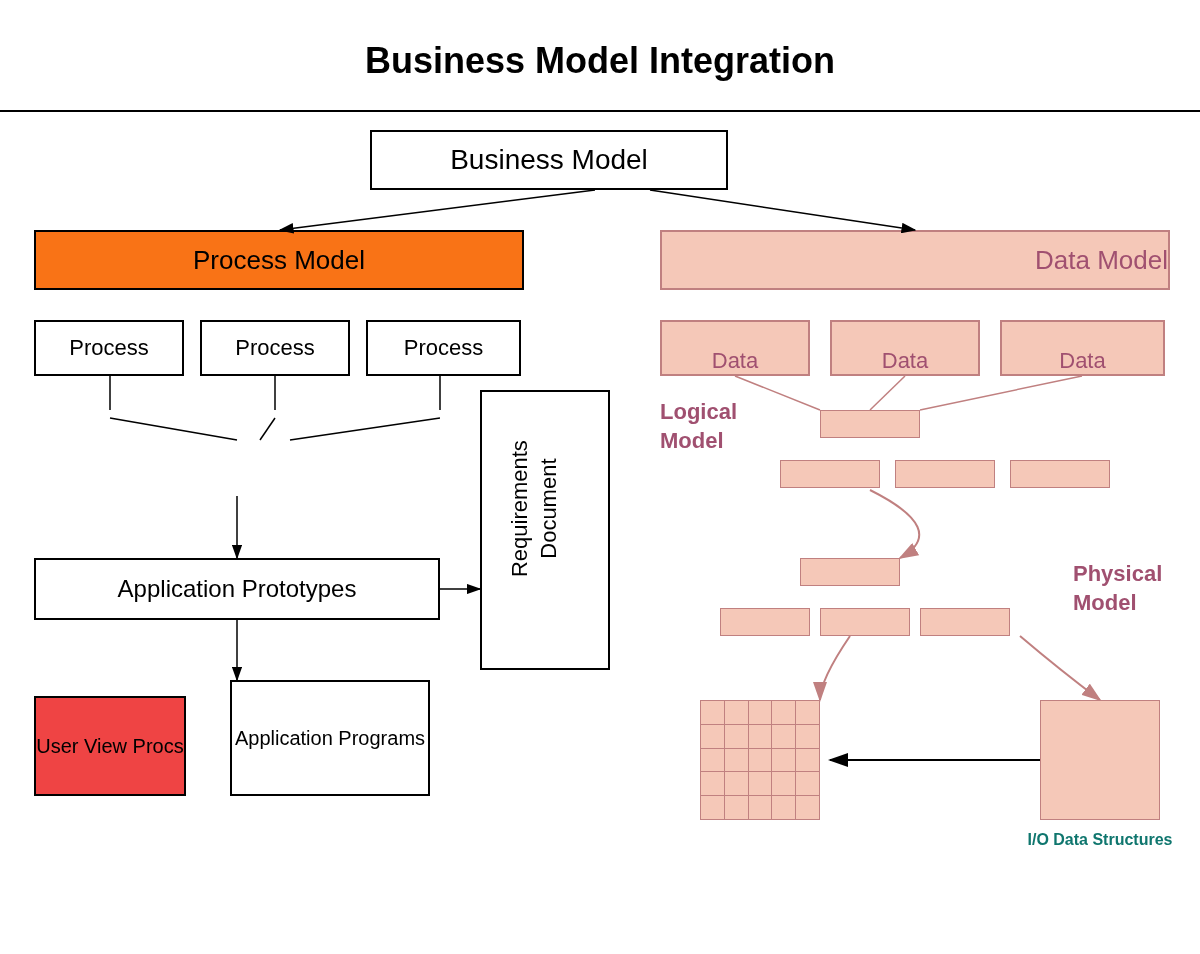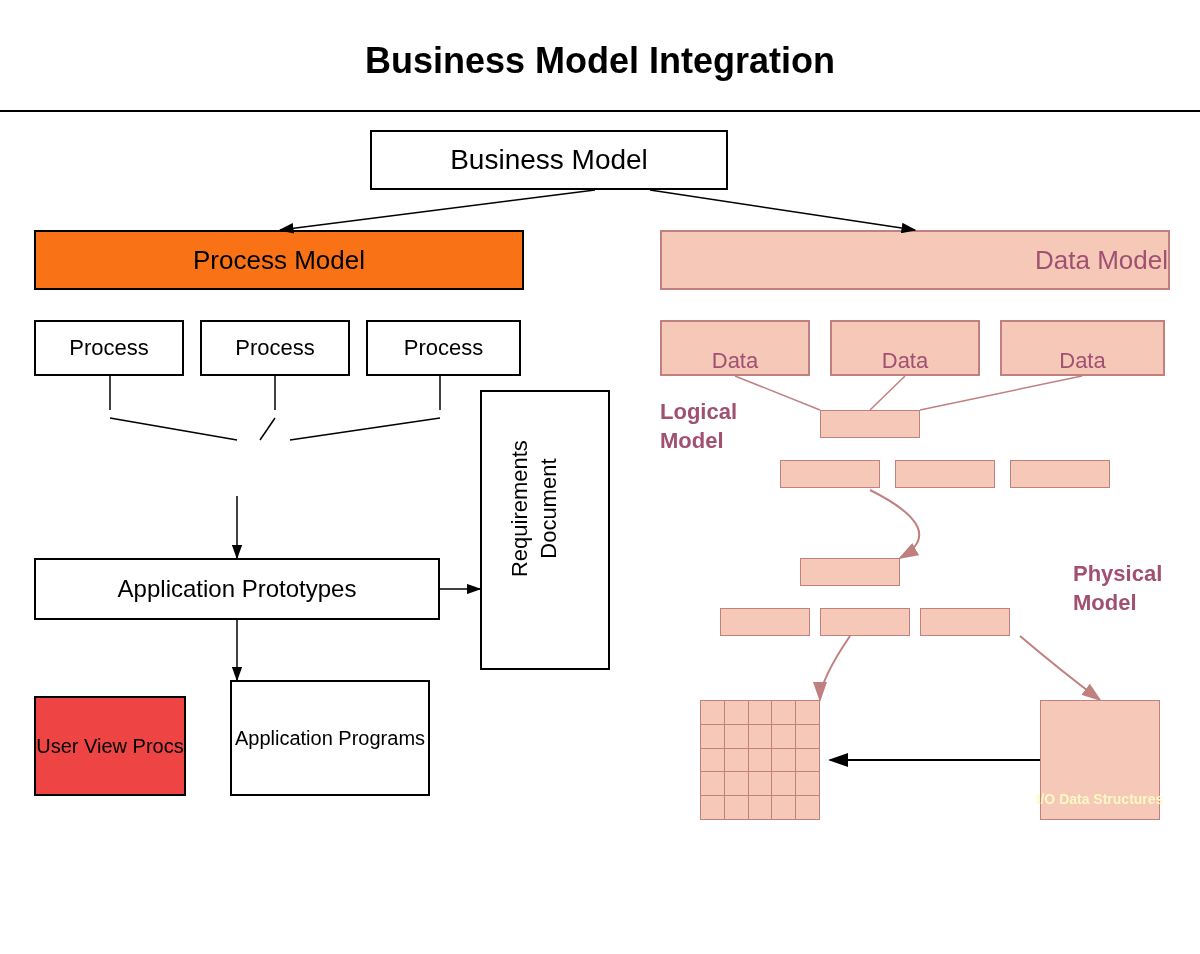"I/O Data Structures" div { color: #fef9c3 -> #0f766e; font-size: 14px -> 16px; top: 790px -> 830px }
